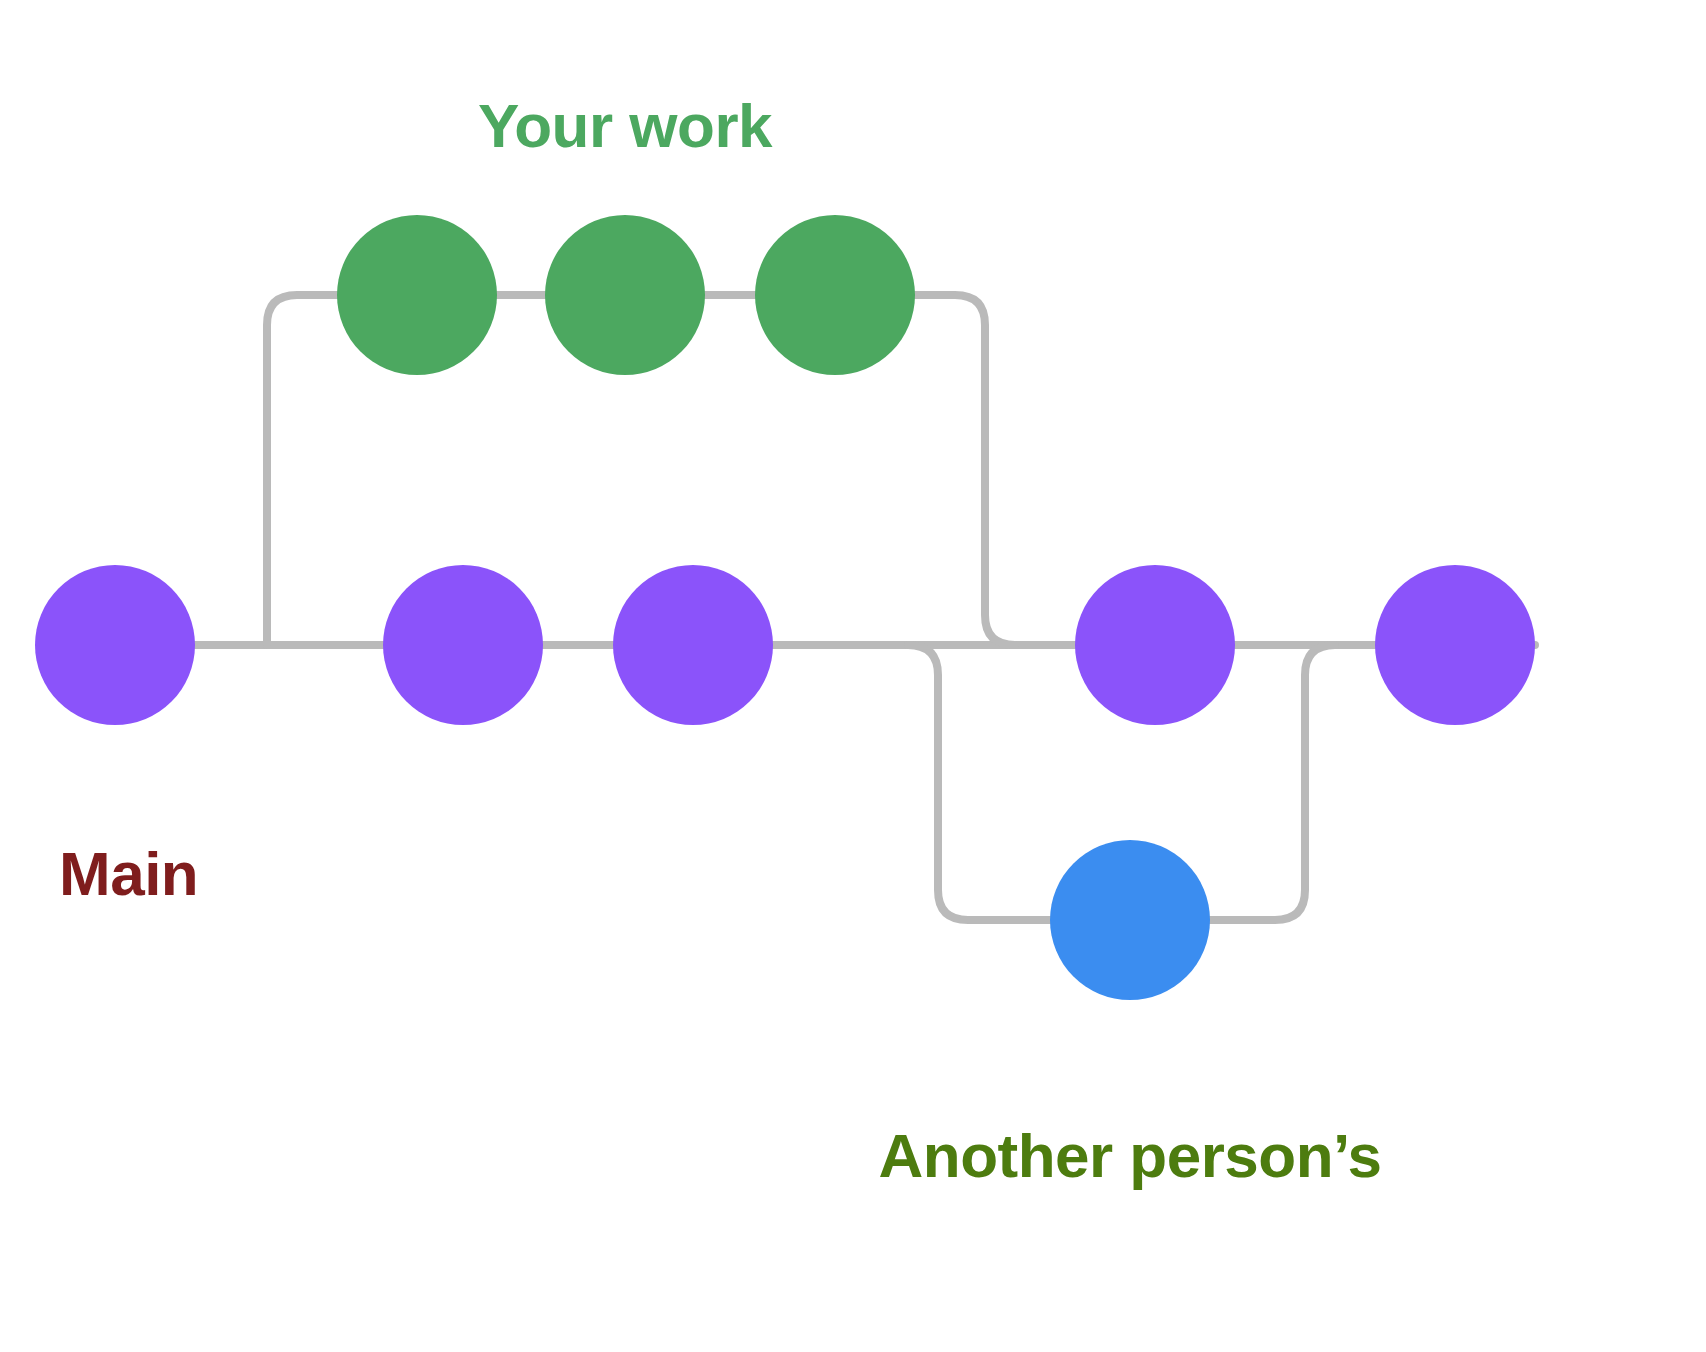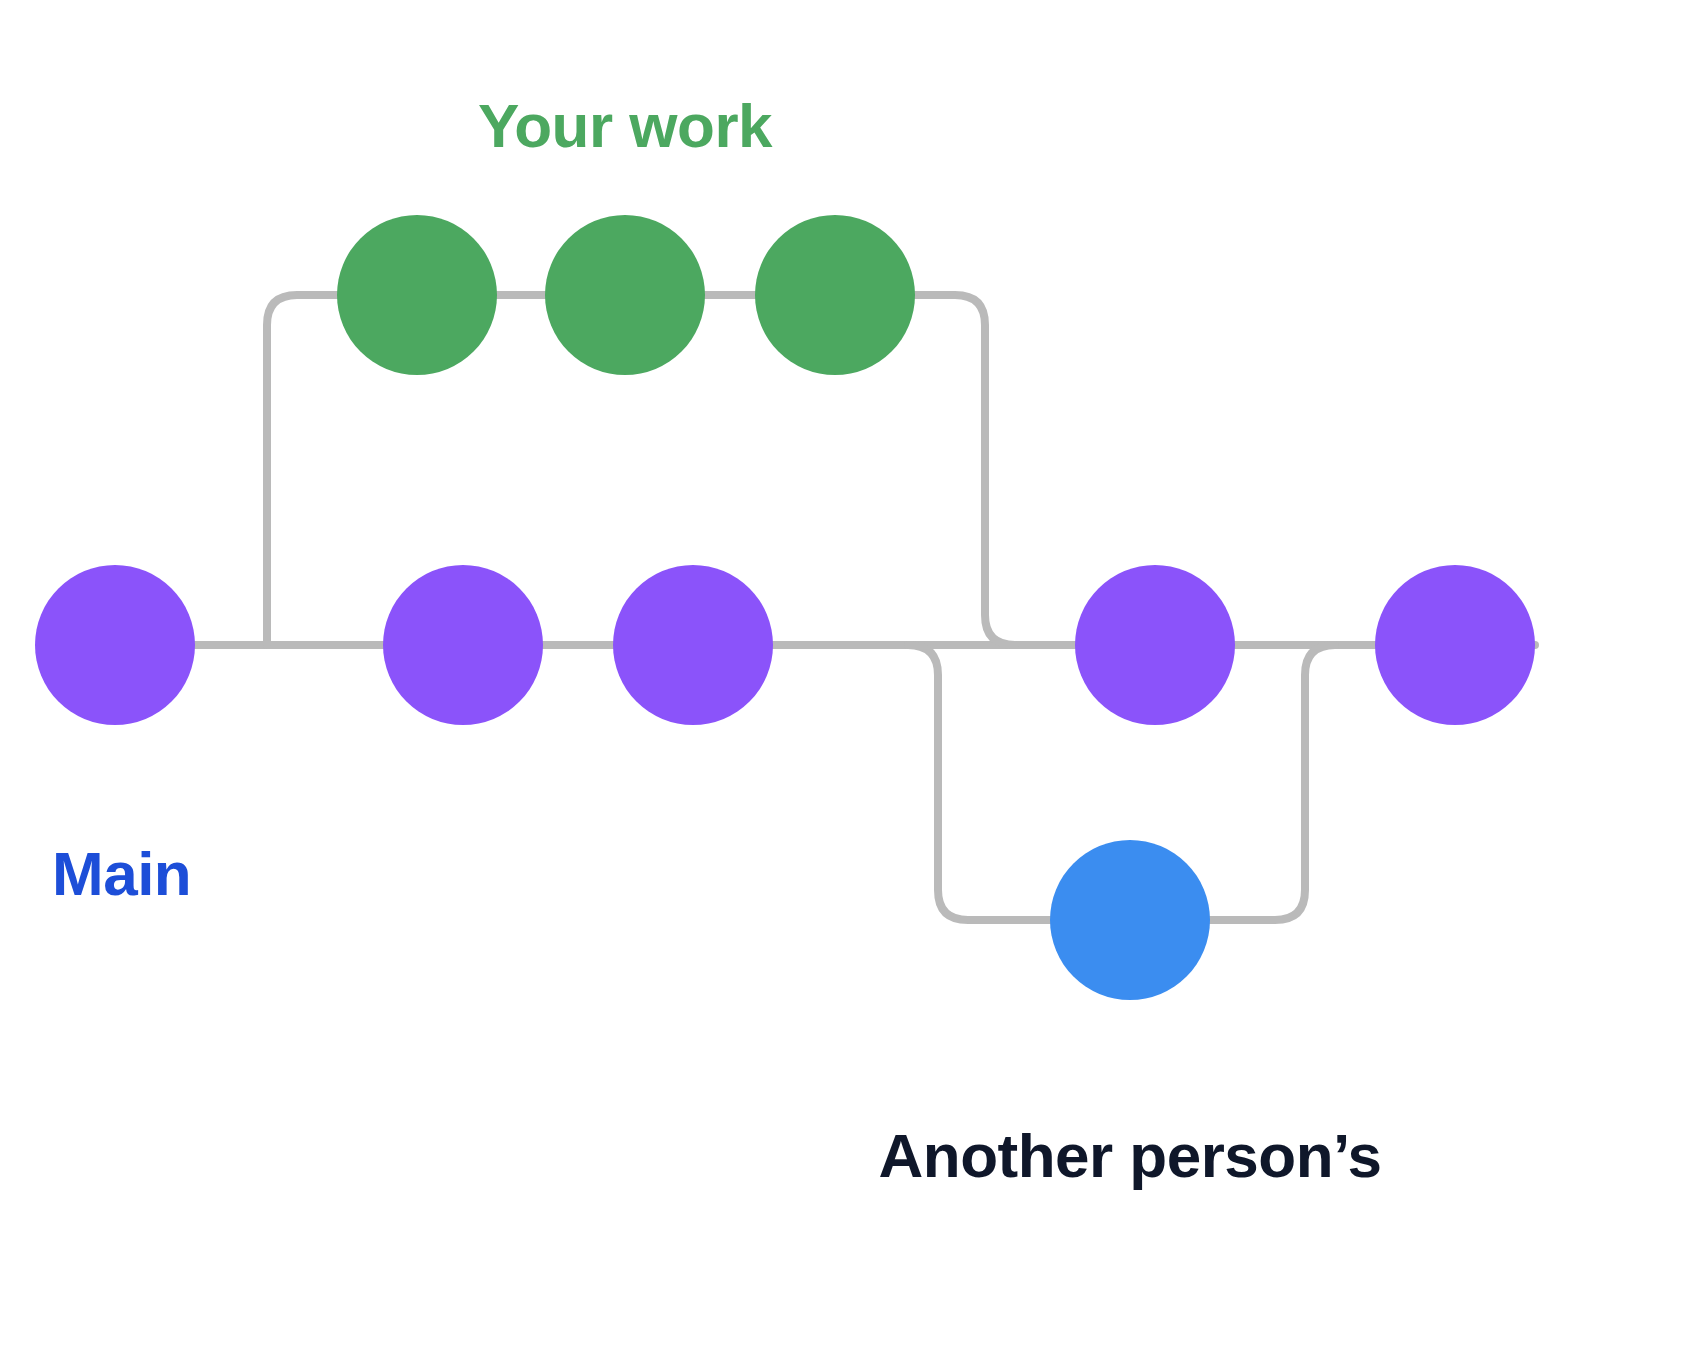"Main" div.branch-label { color: #1d4ed8 -> #7f1d1d; margin-left: none -> 7px }
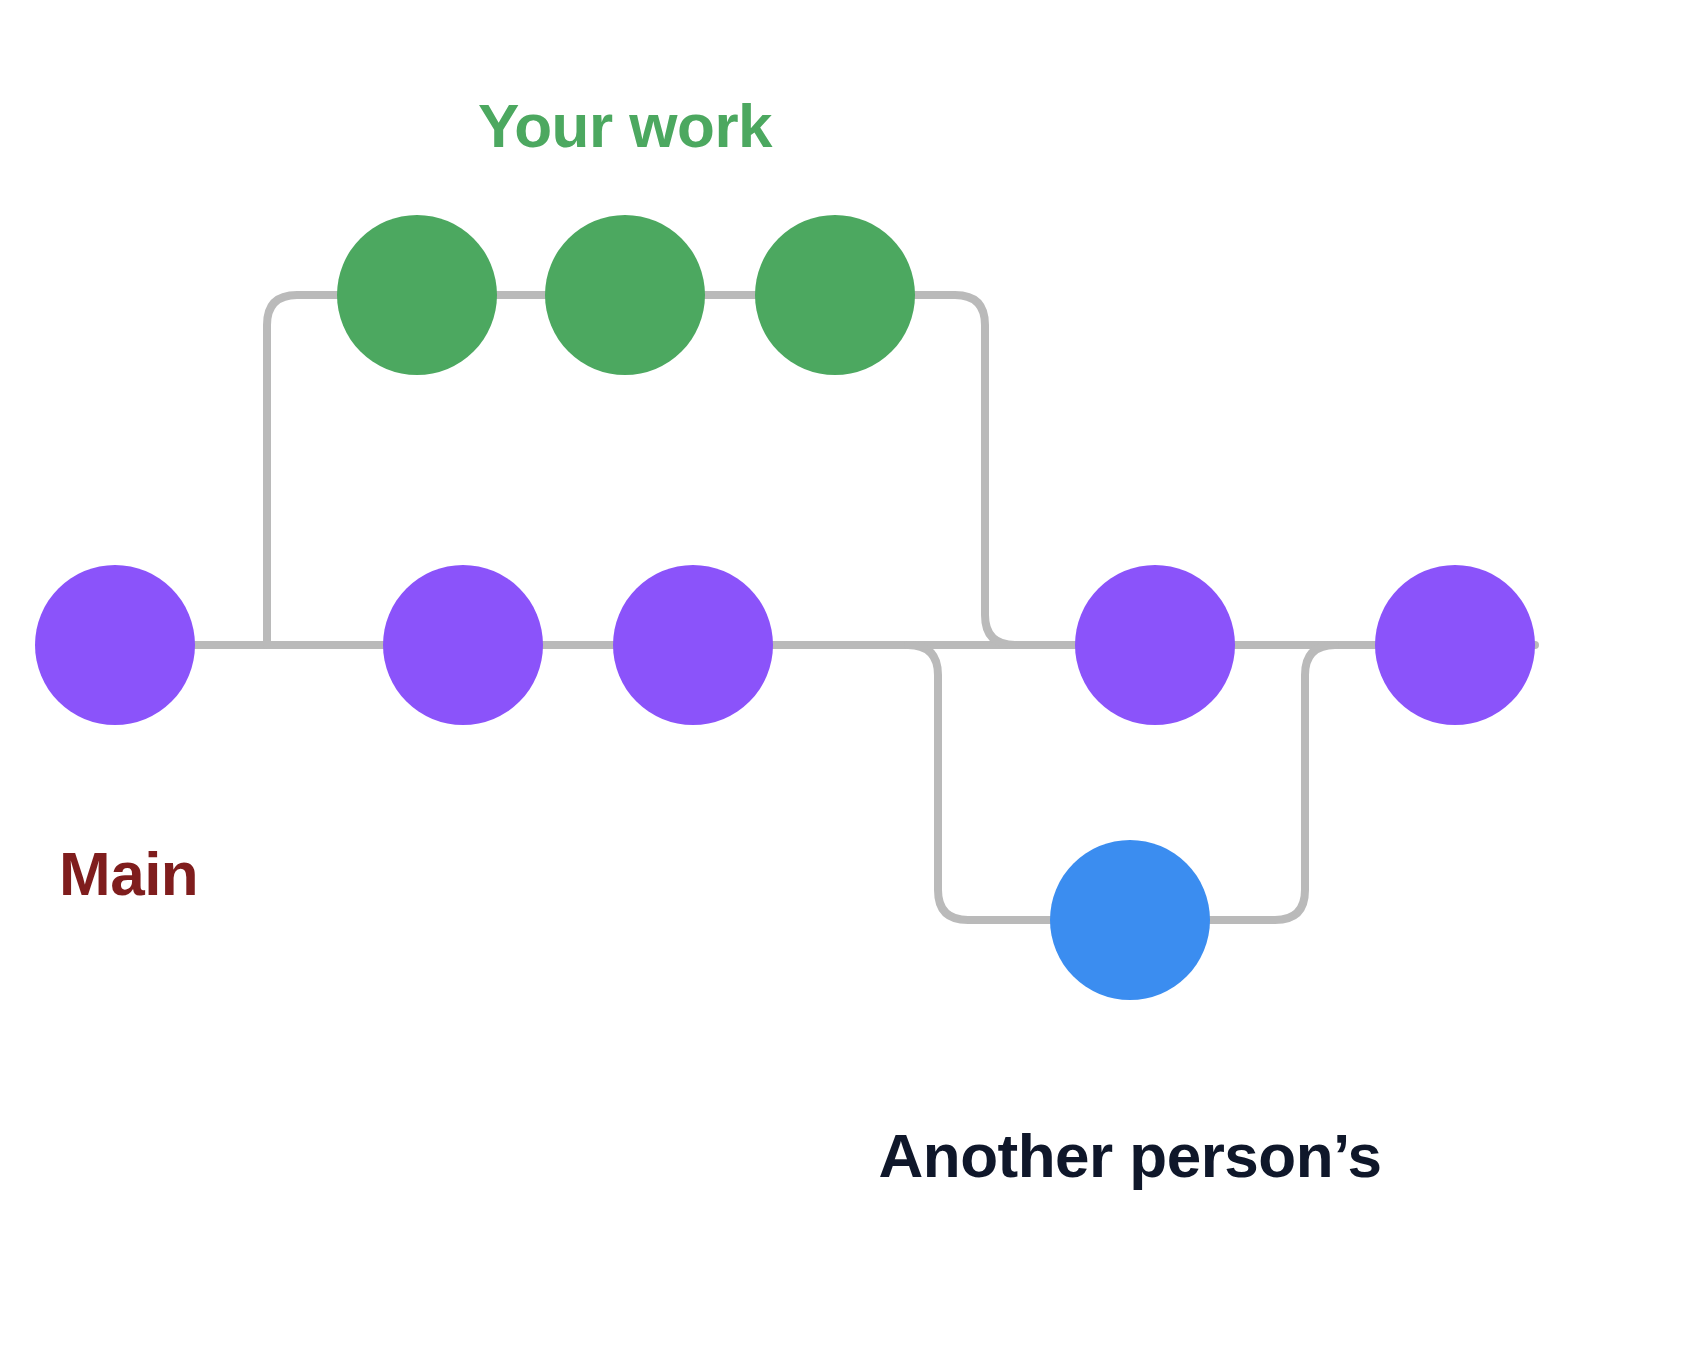"Another person’s" div.branch-label { color: #0f172a -> #4d7c0f }
